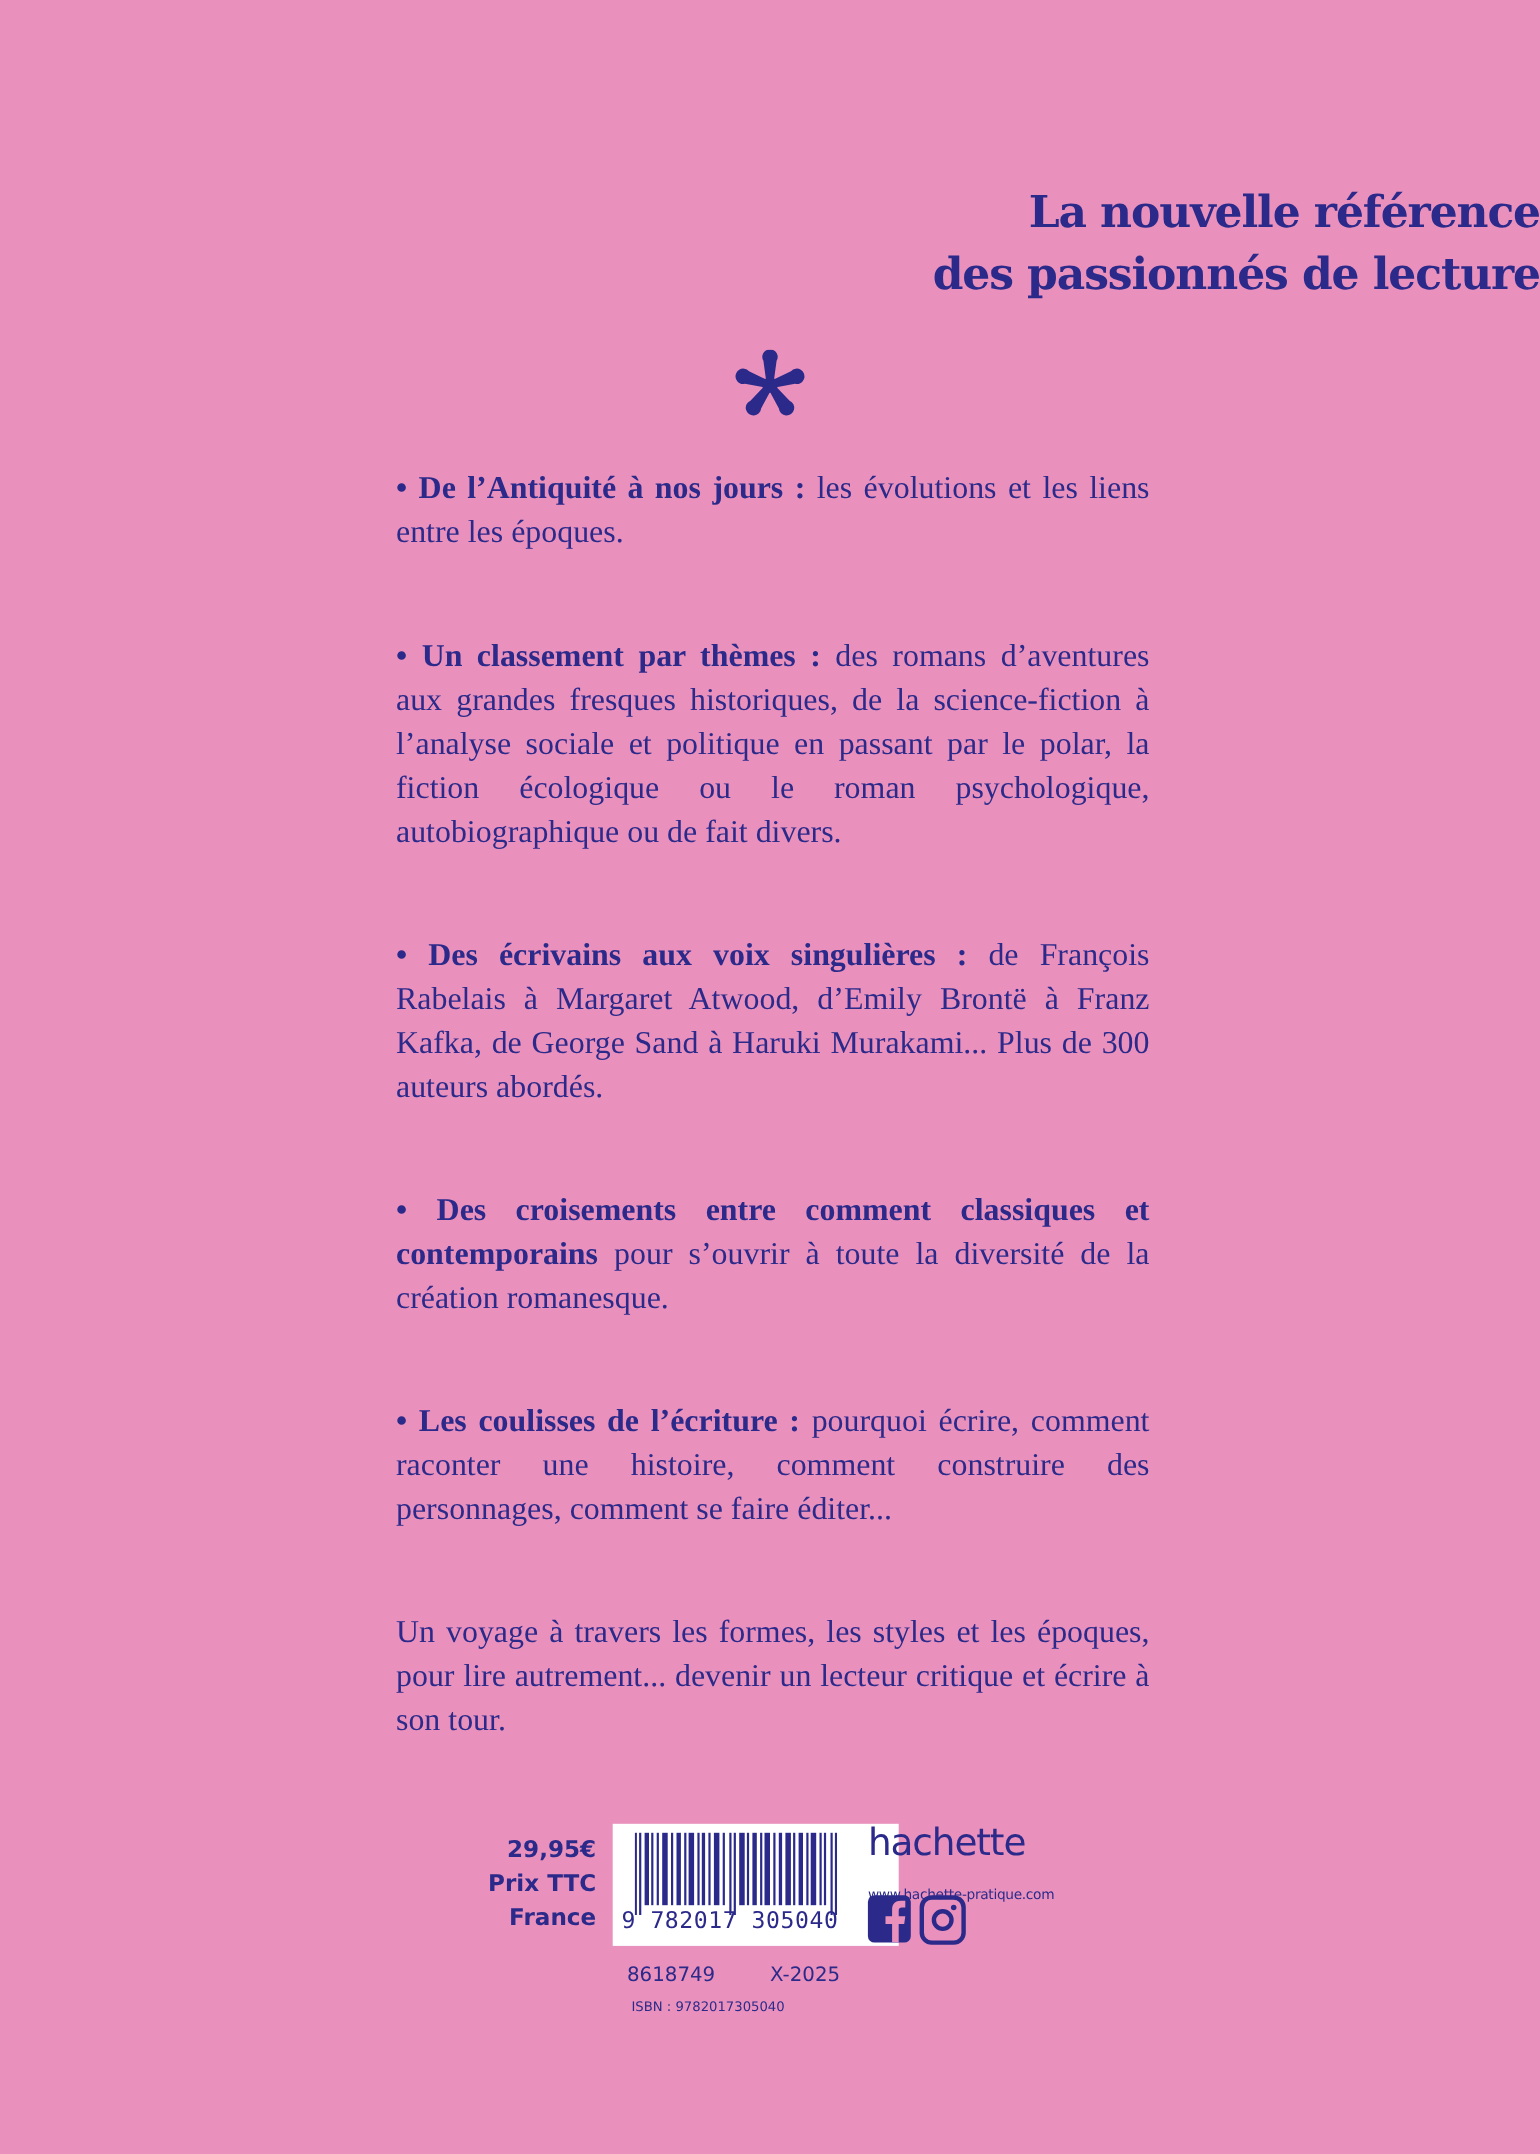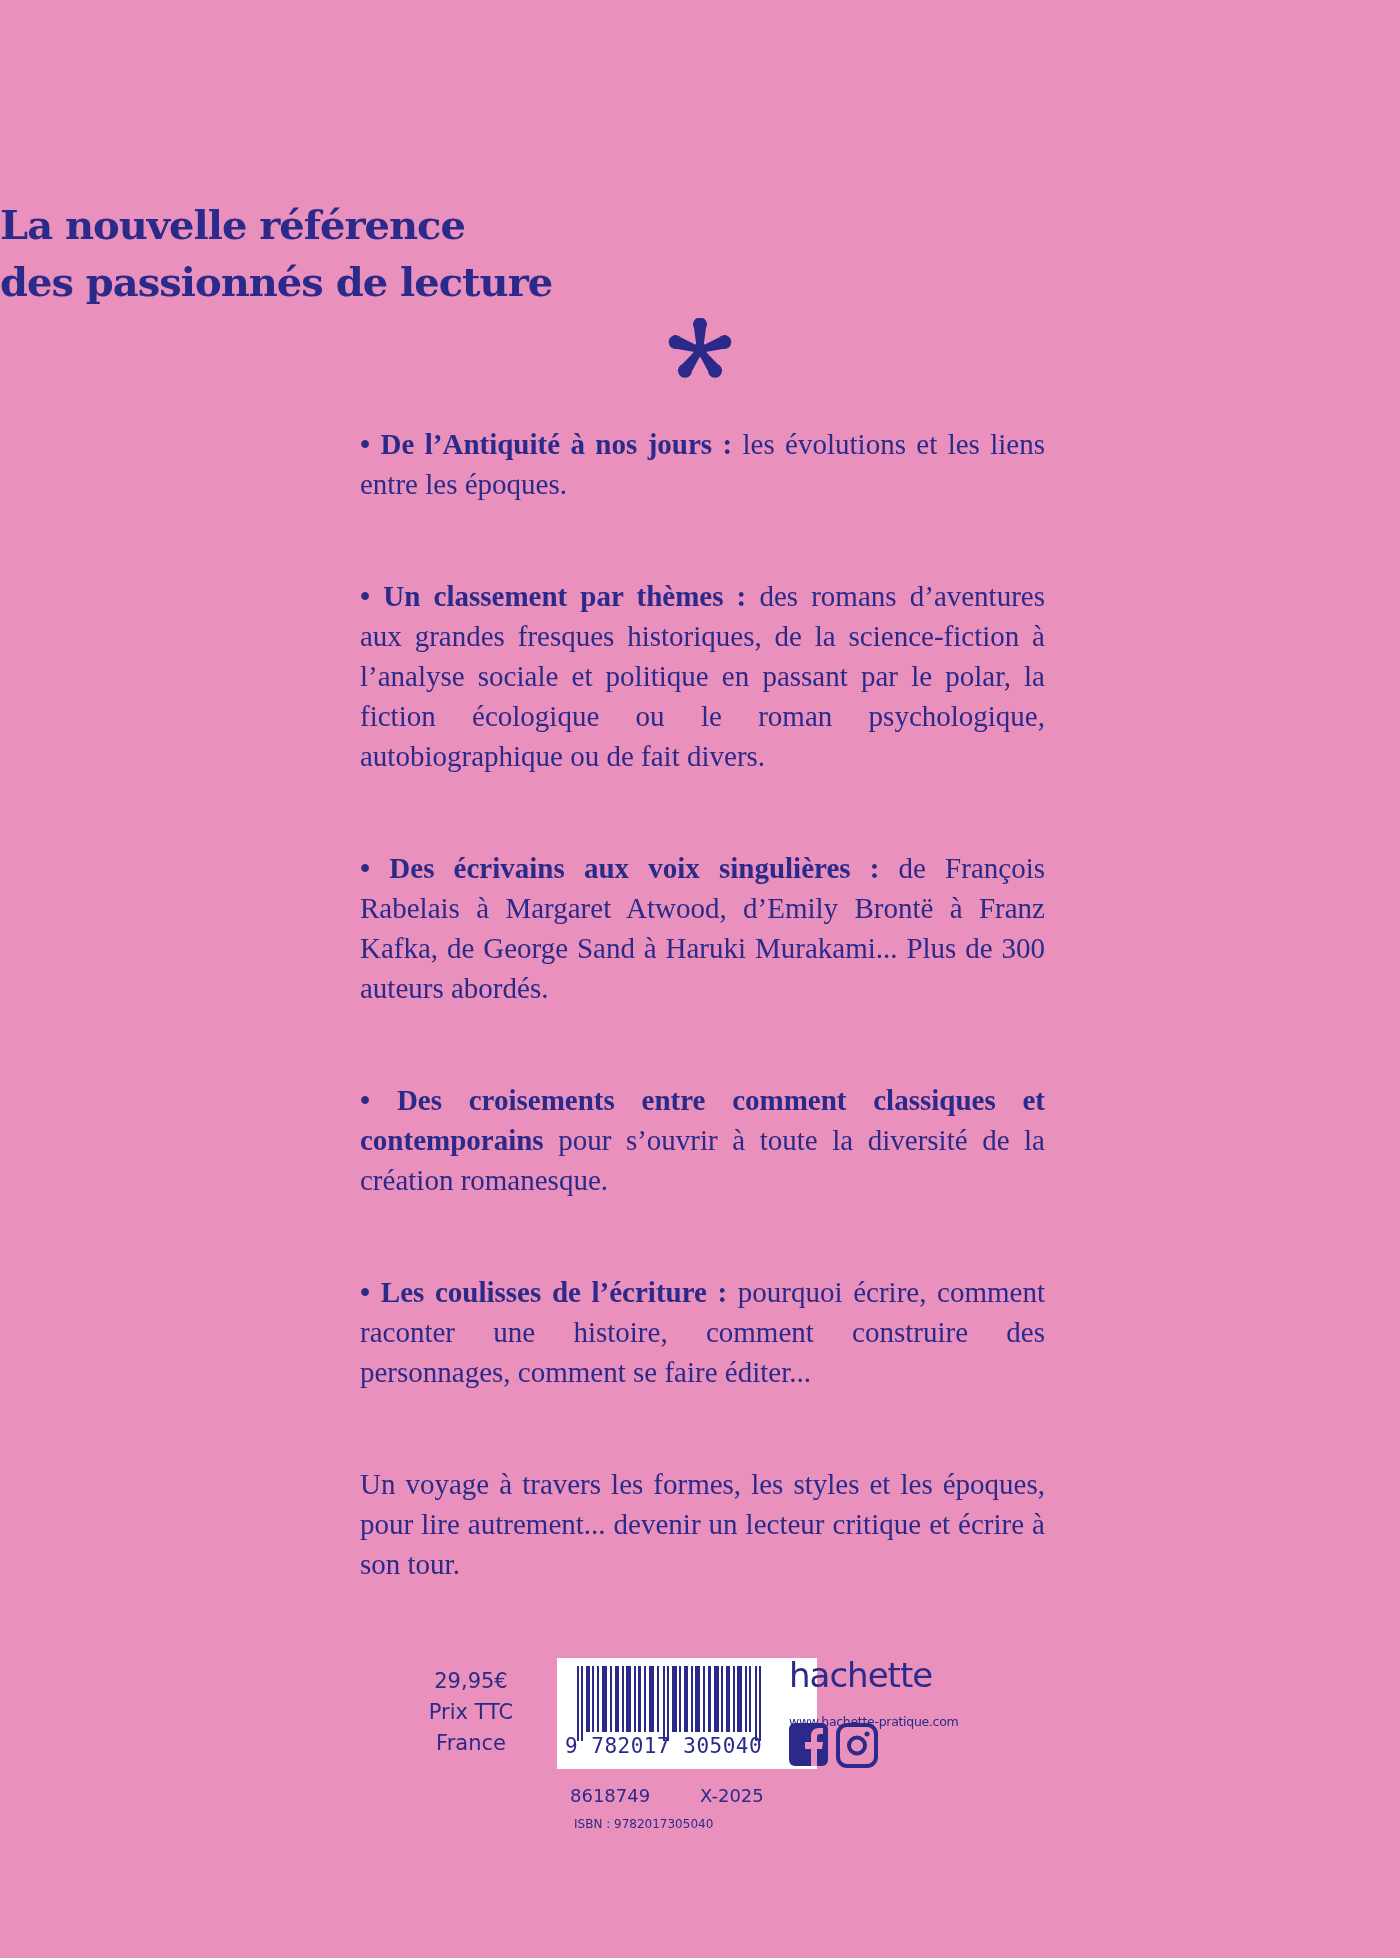"La nouvelle référence" .title { text-align: left -> right; top: 196px -> 164px }
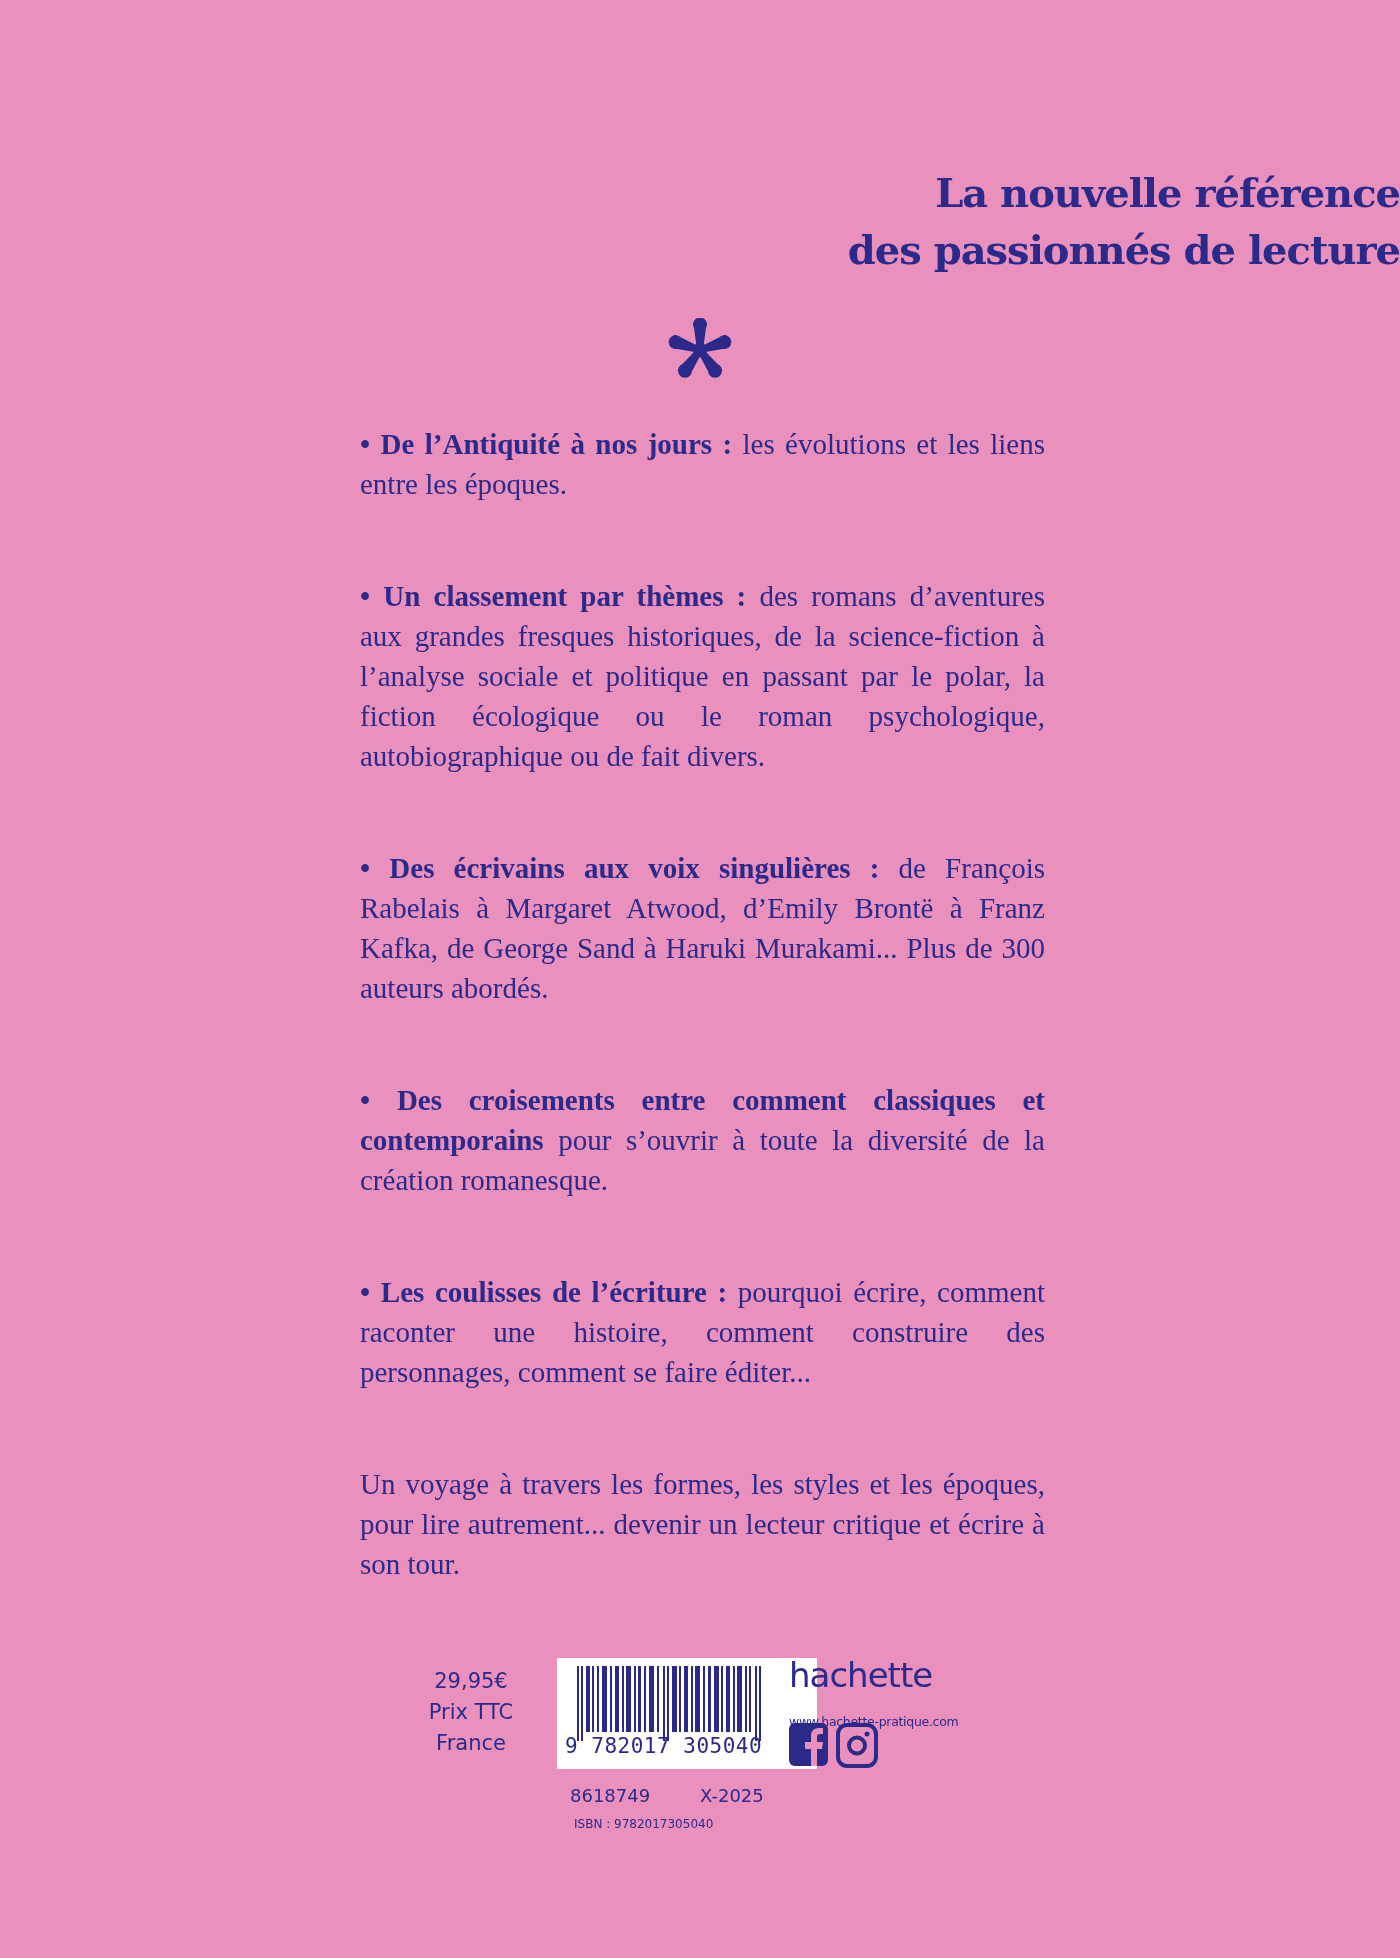"29,95€" .price { font-weight: none -> bold; text-align: center -> right }
